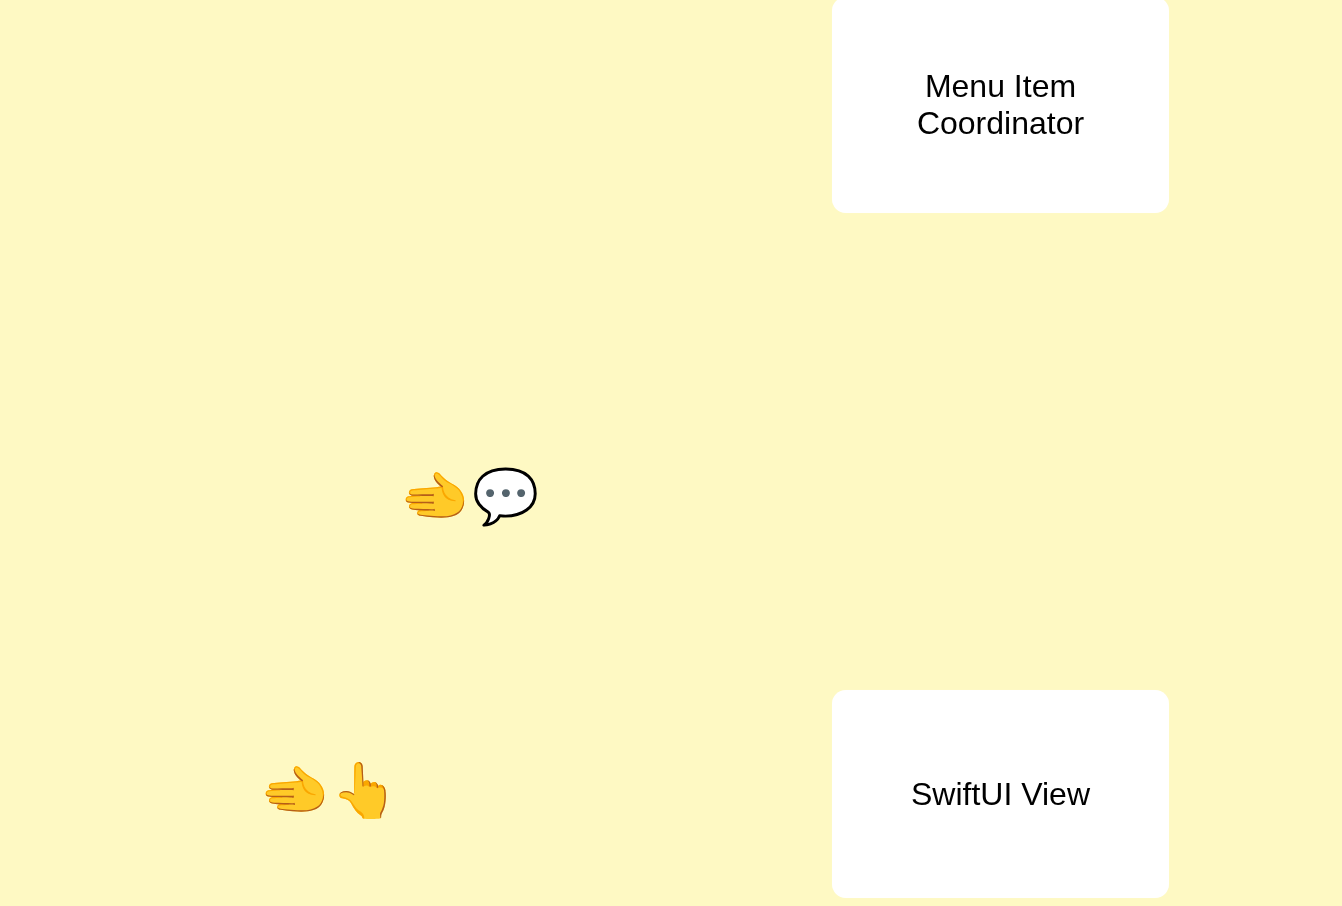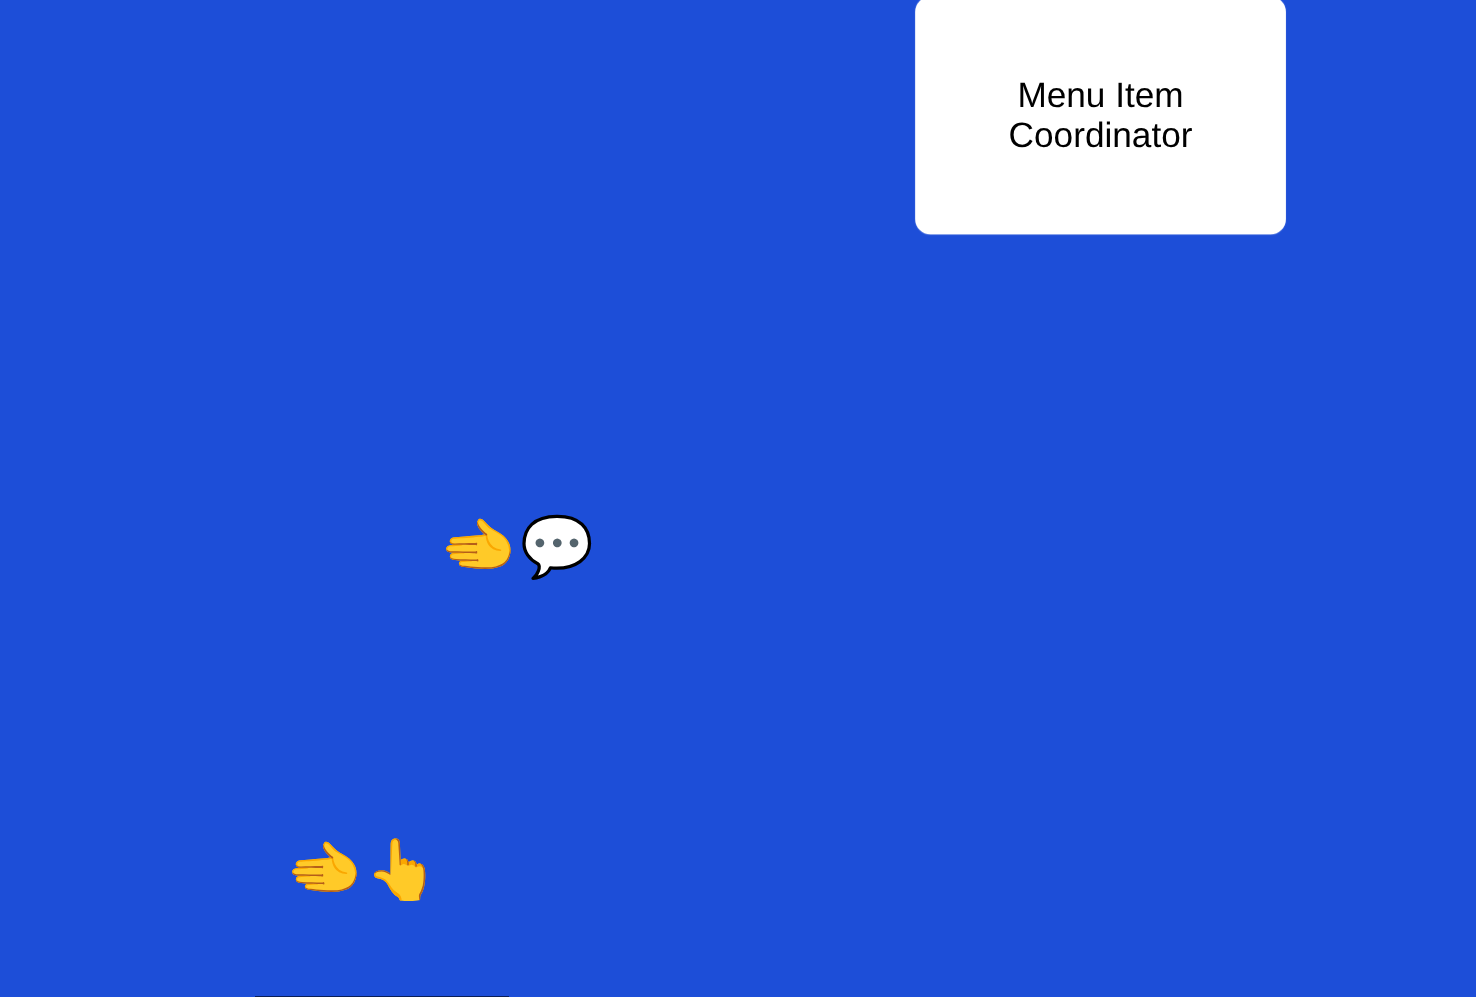"Menu Item" #canvas { background: #1d4ed8 -> #fef9c3 }
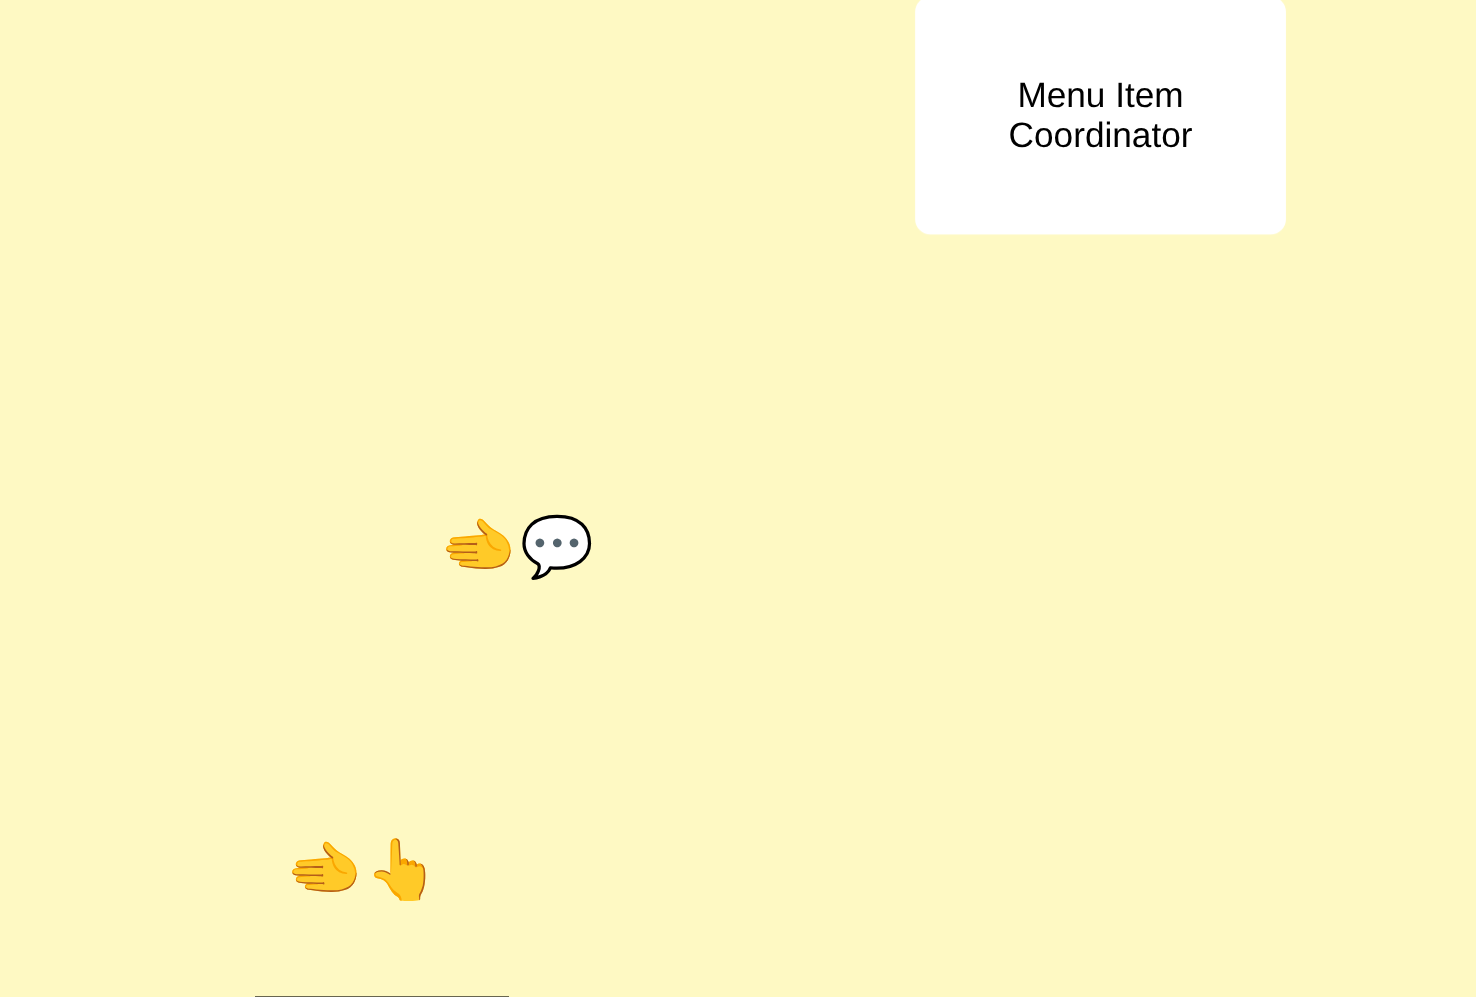"SwiftUI View" div.node { html: none -> <div> <div>SwiftUI View</div> </div> }
